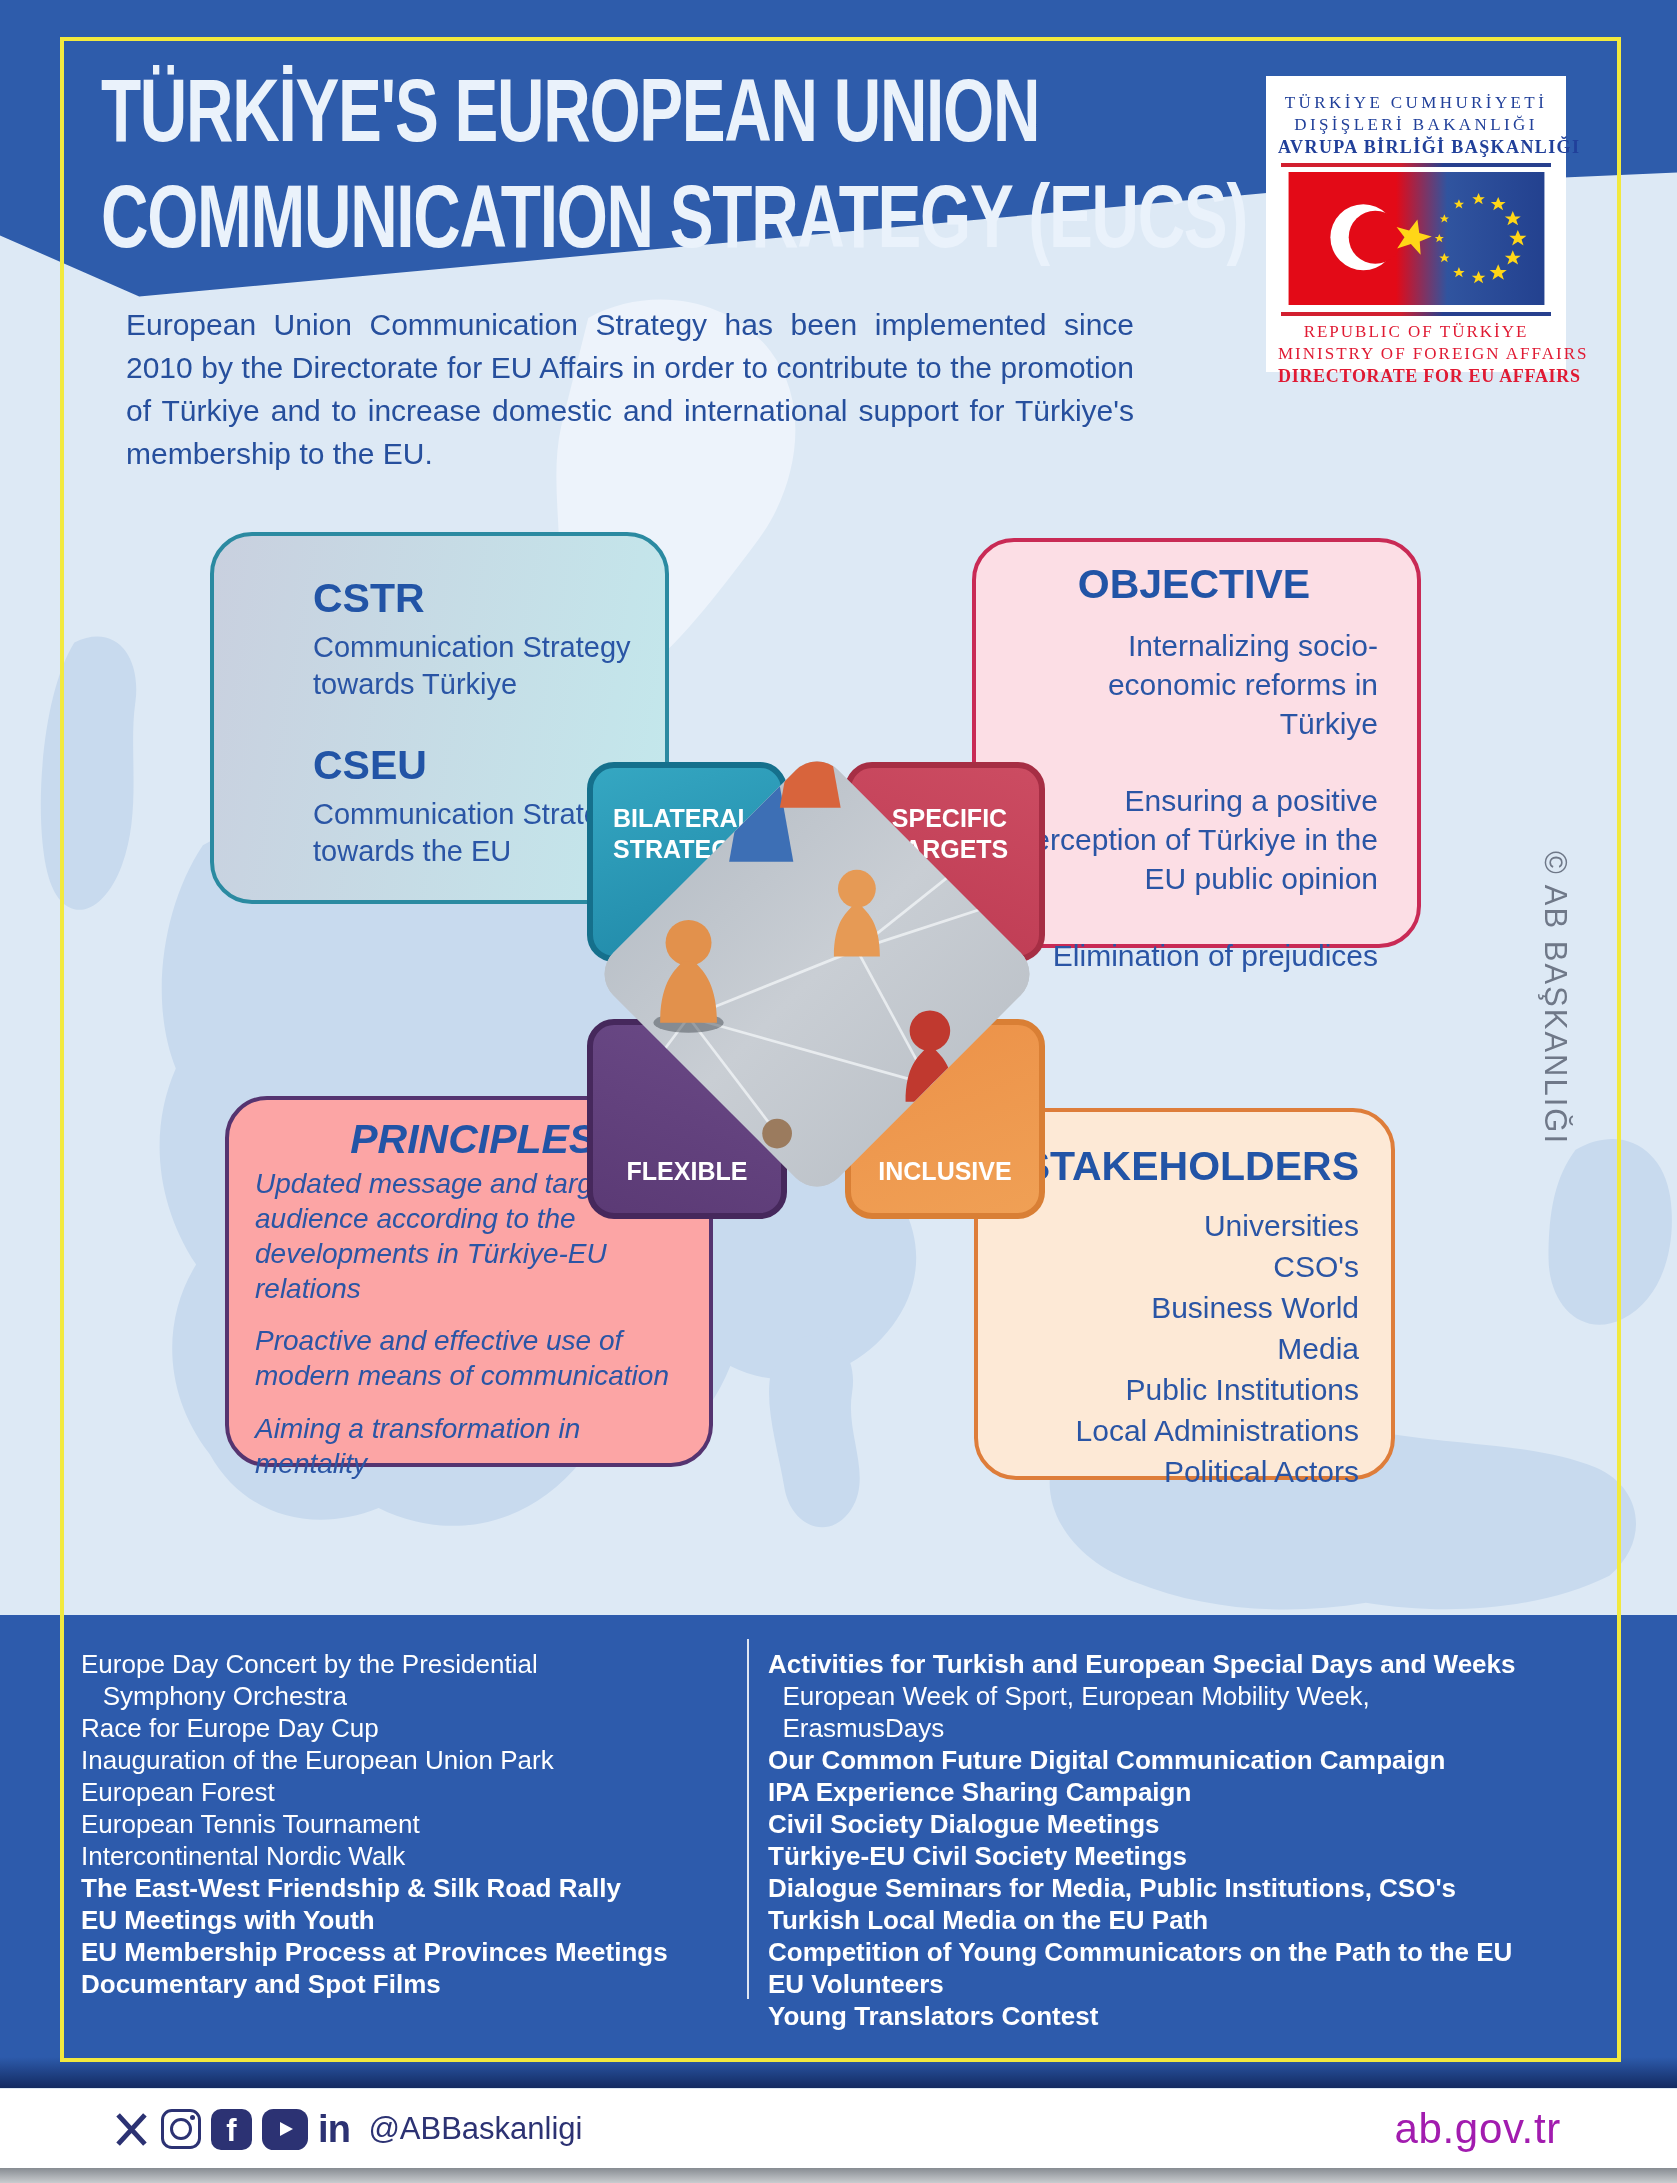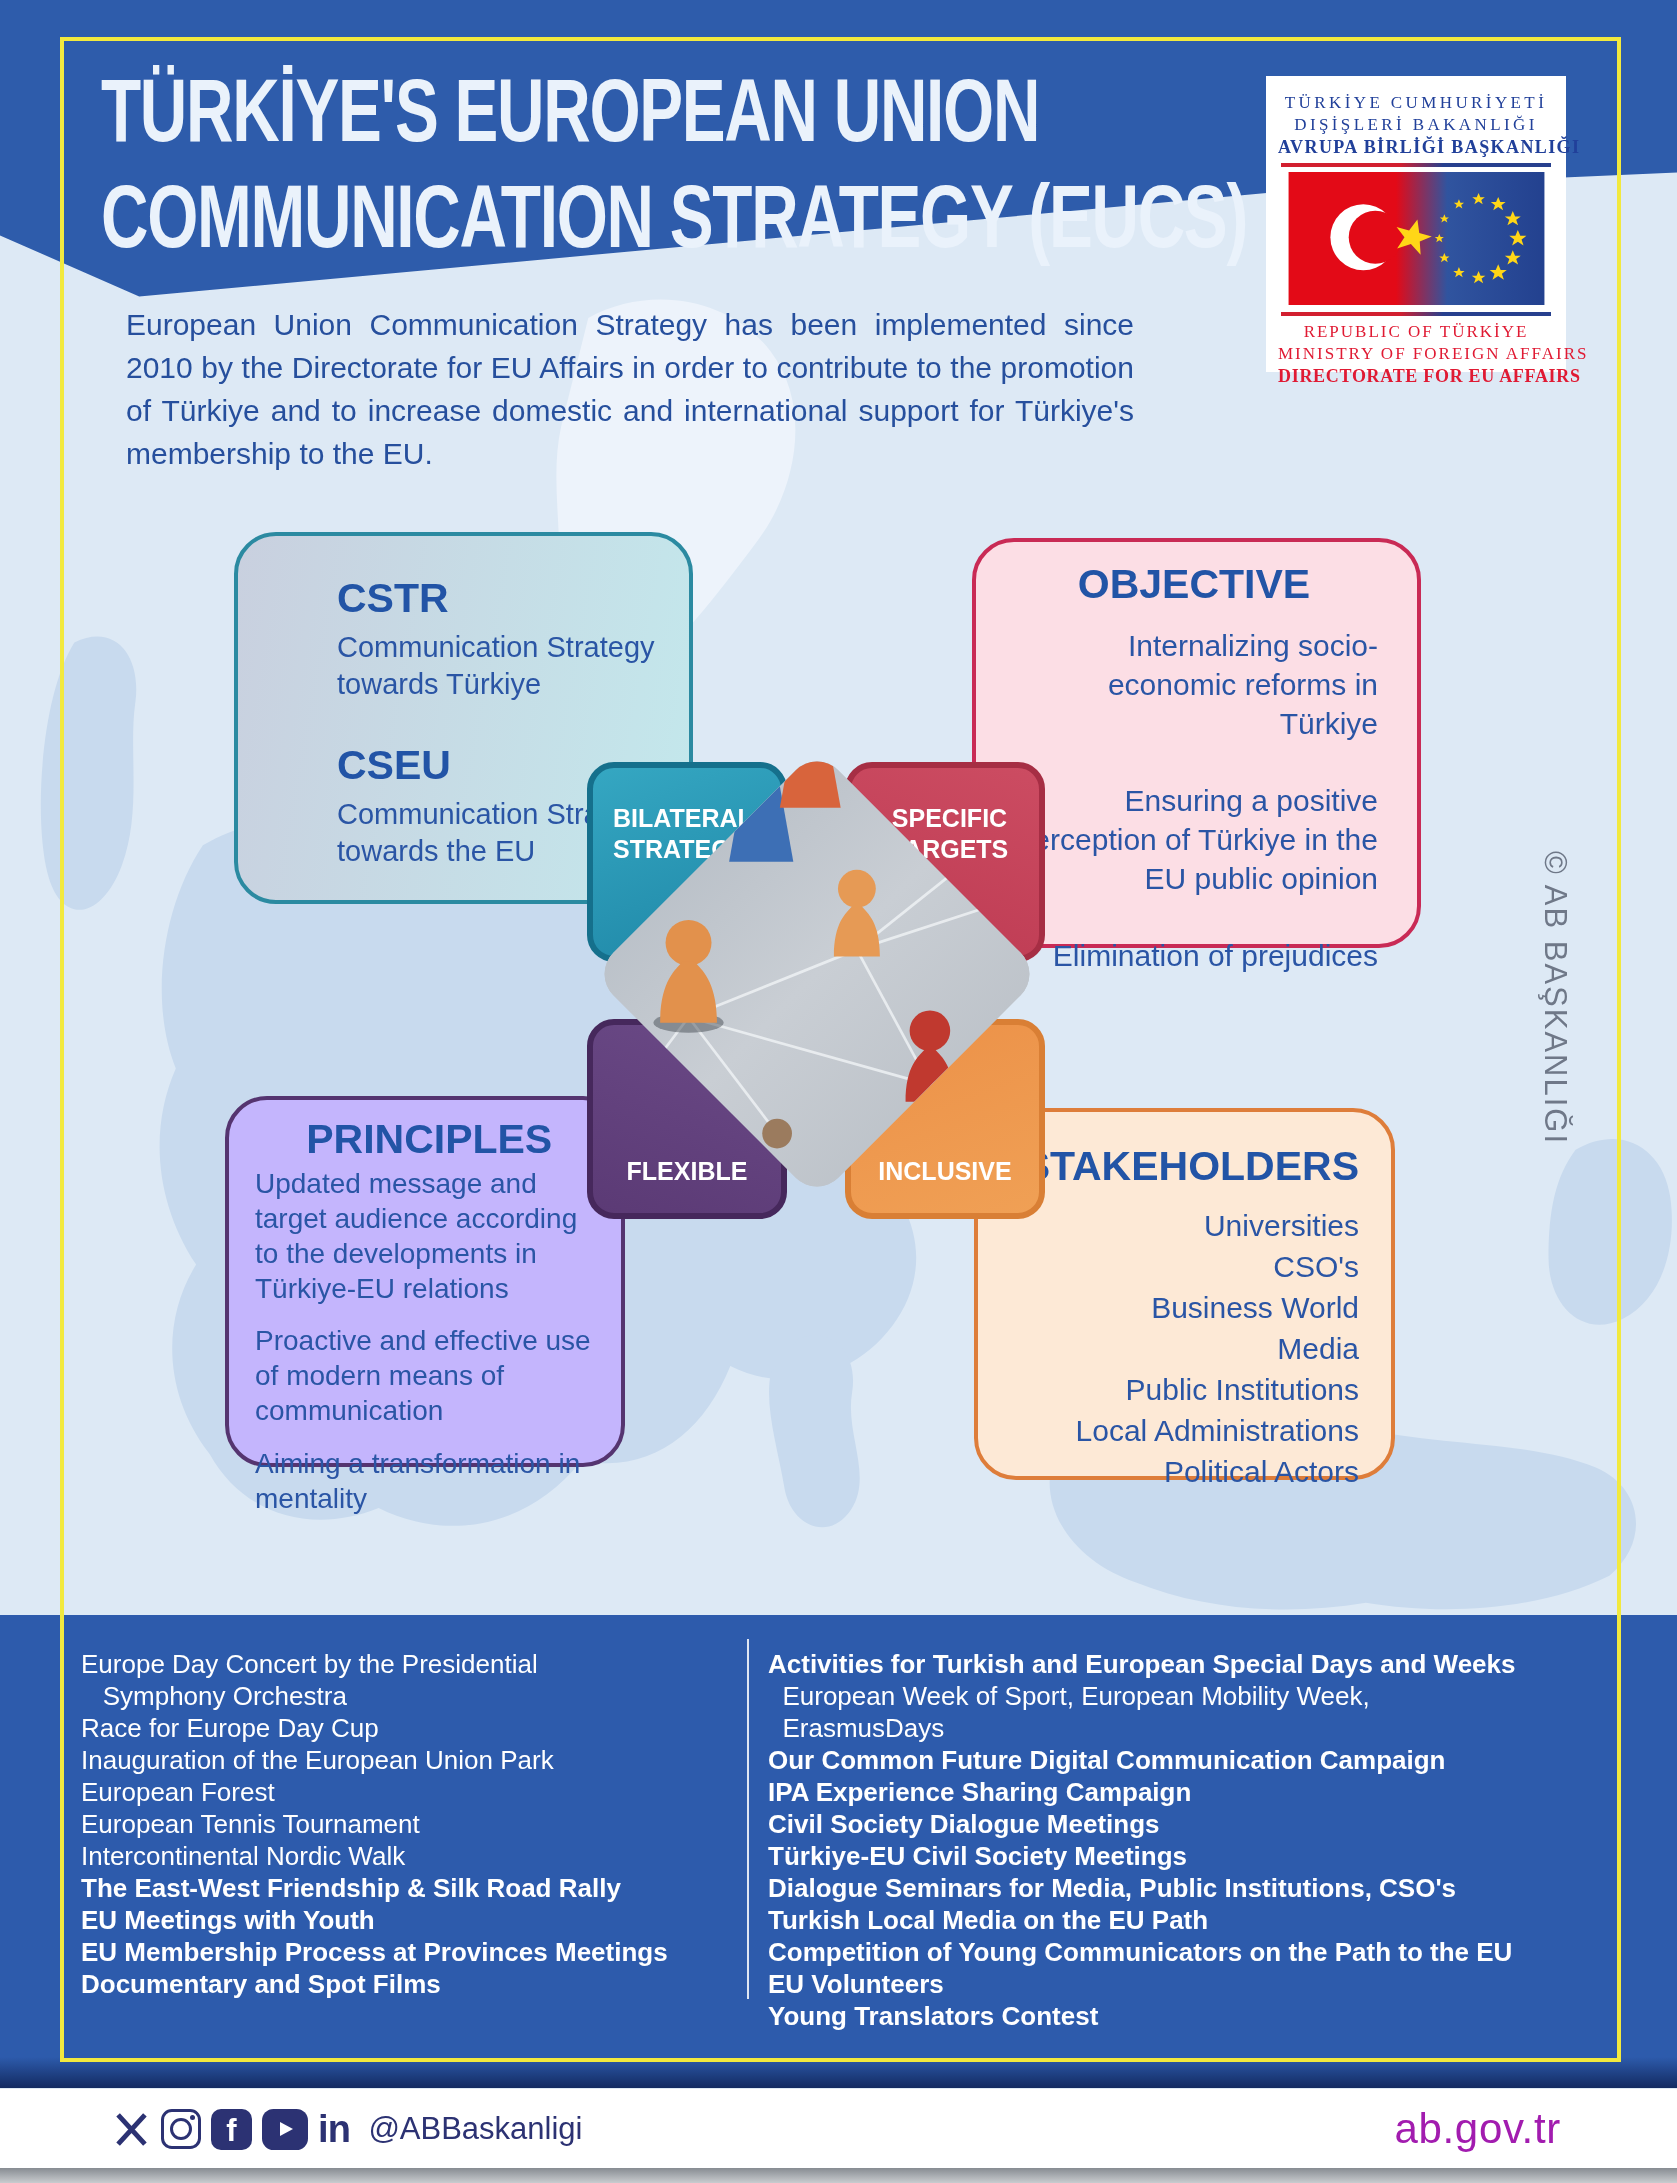"CSTR" .cstr { margin-left: 24px -> none }
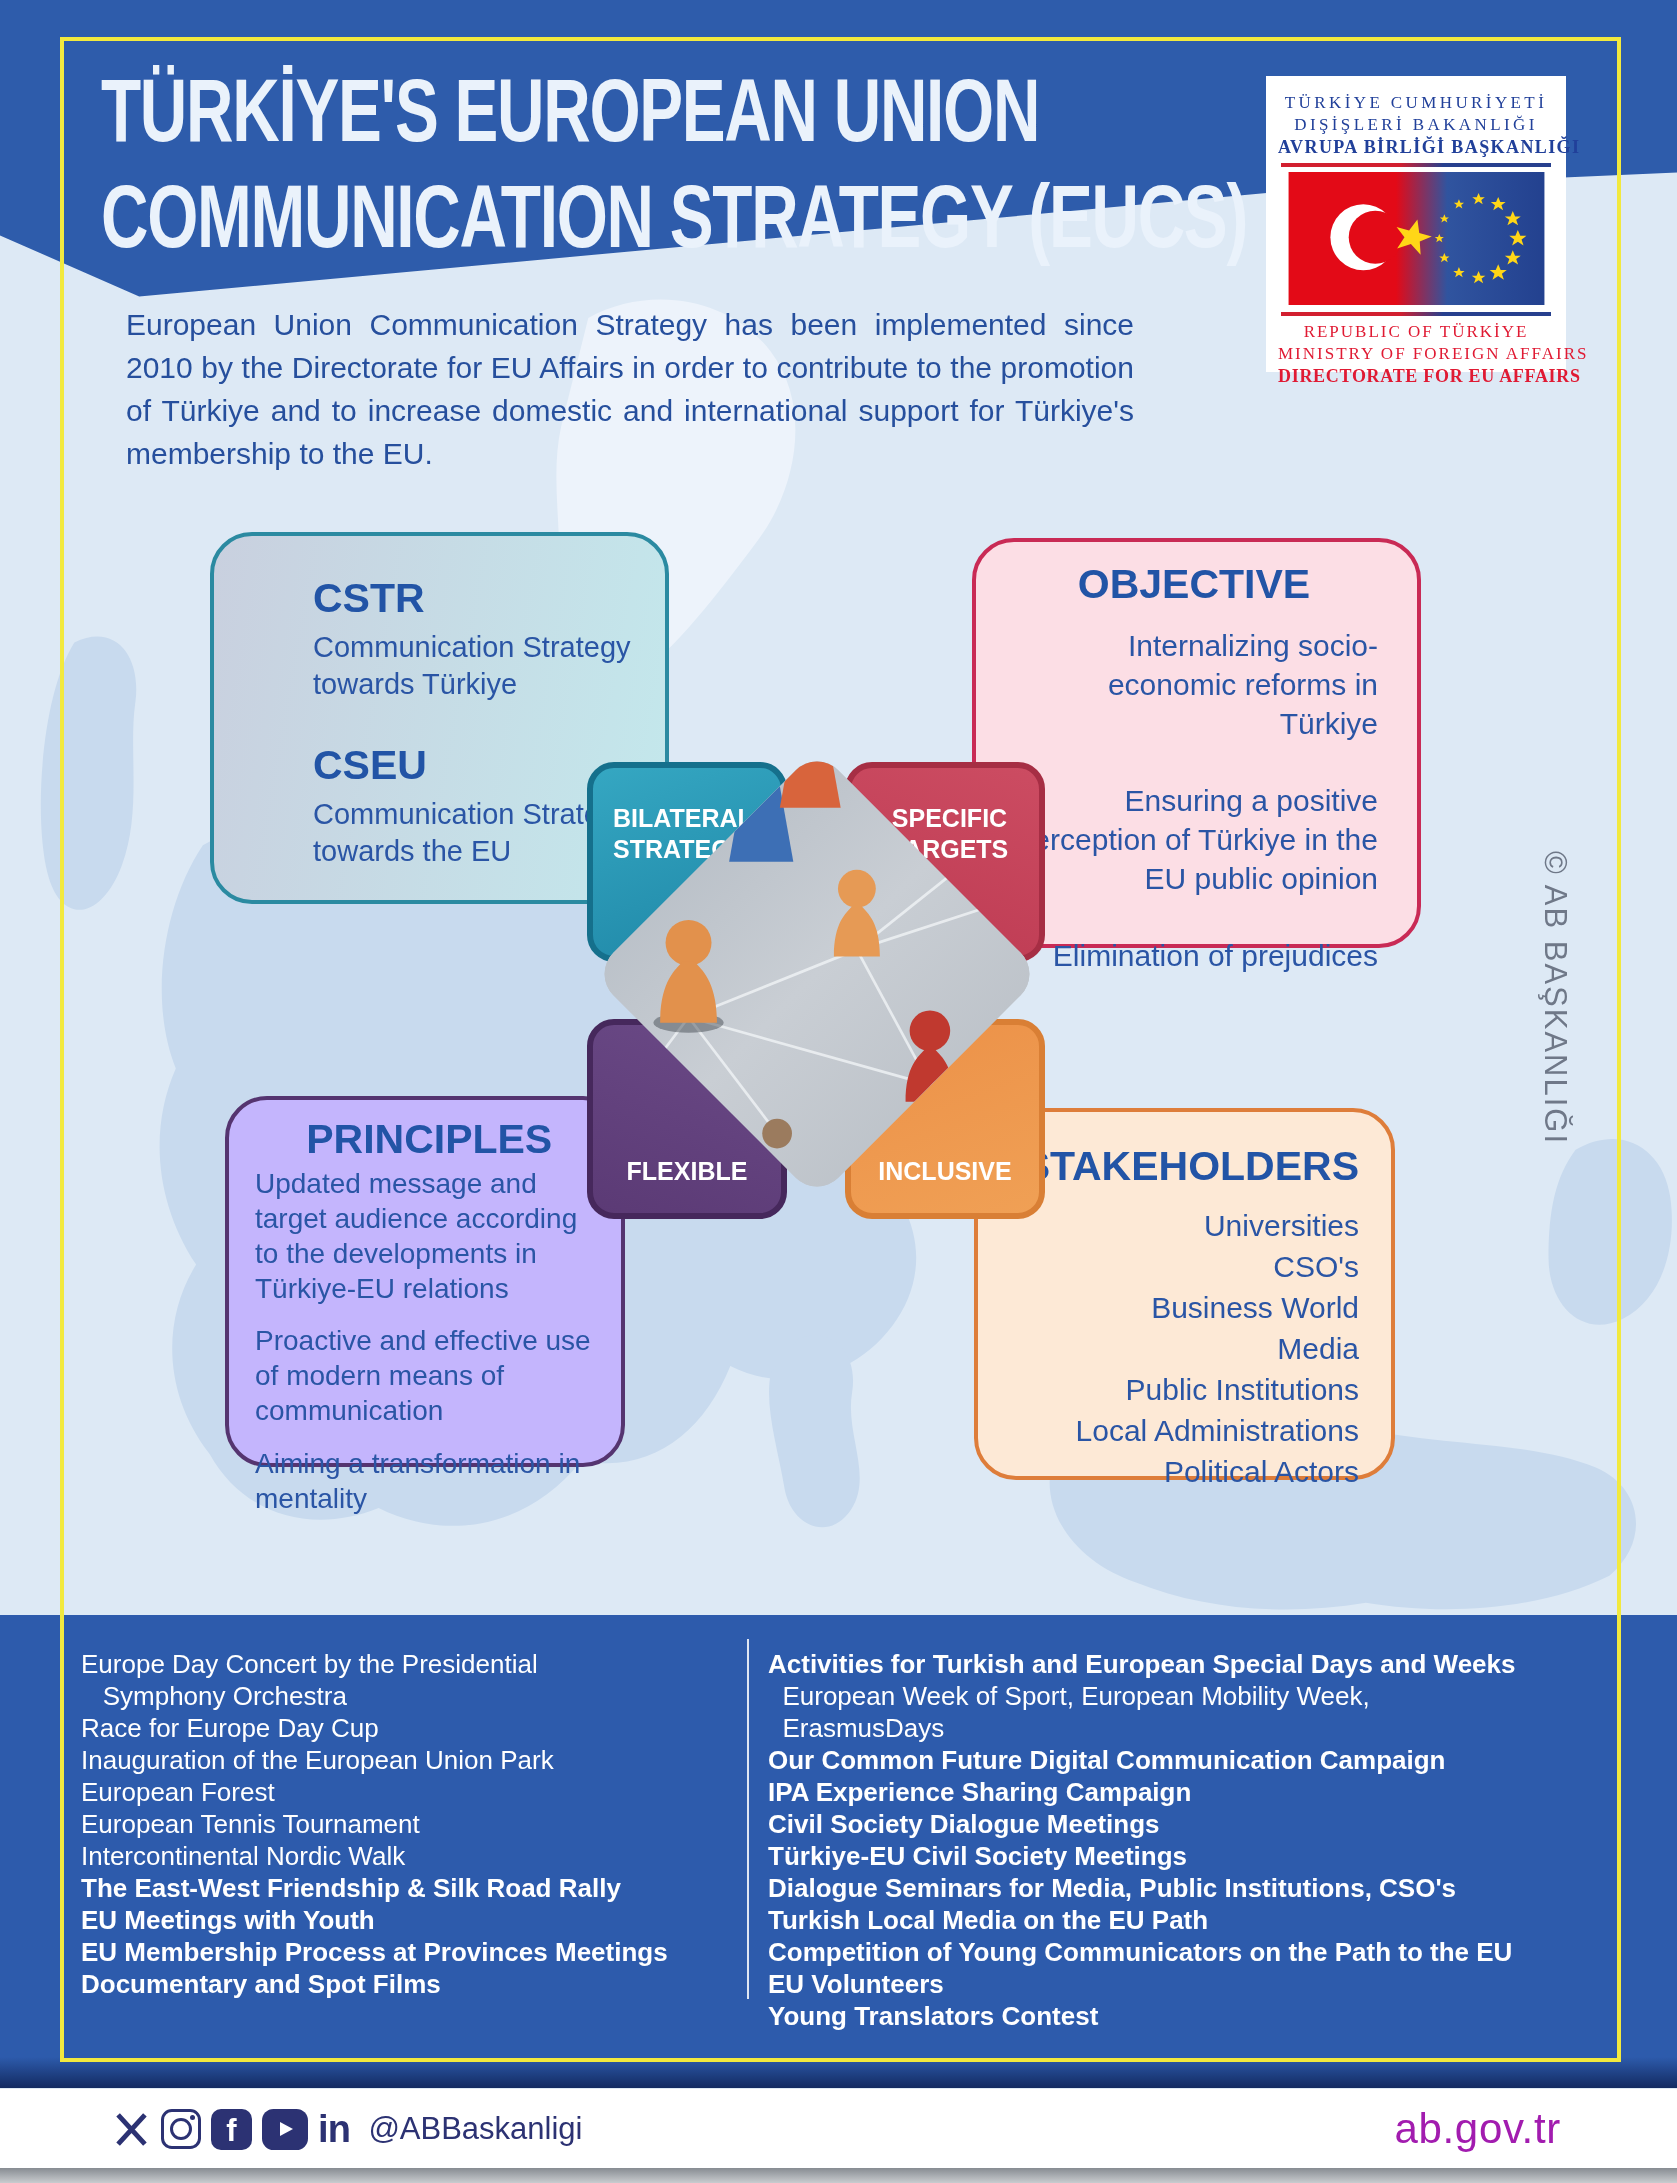"PRINCIPLES" .principles { background: #c4b5fd -> #fca5a5; font-style: none -> italic; width: 400px -> 488px }
